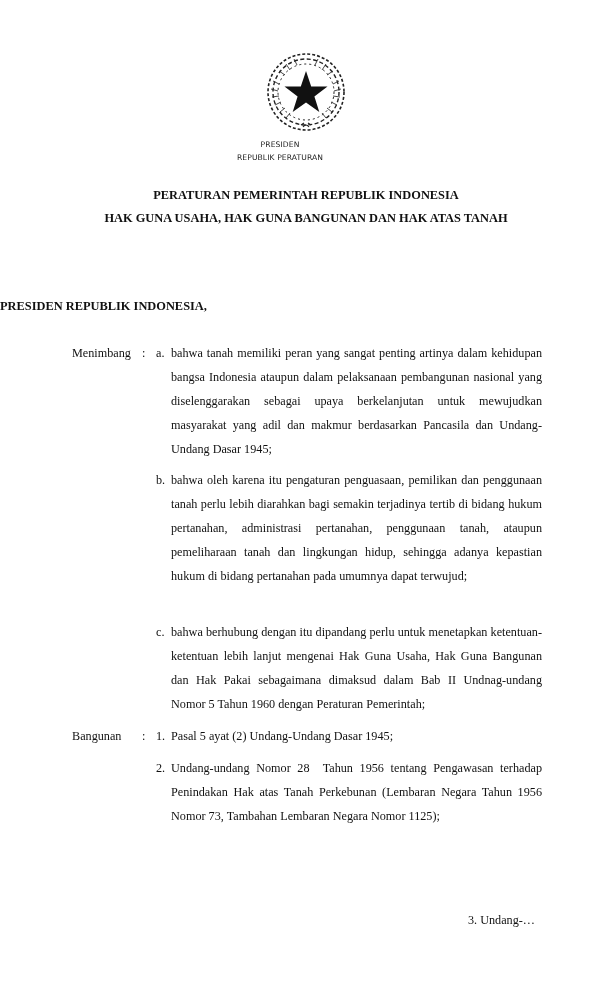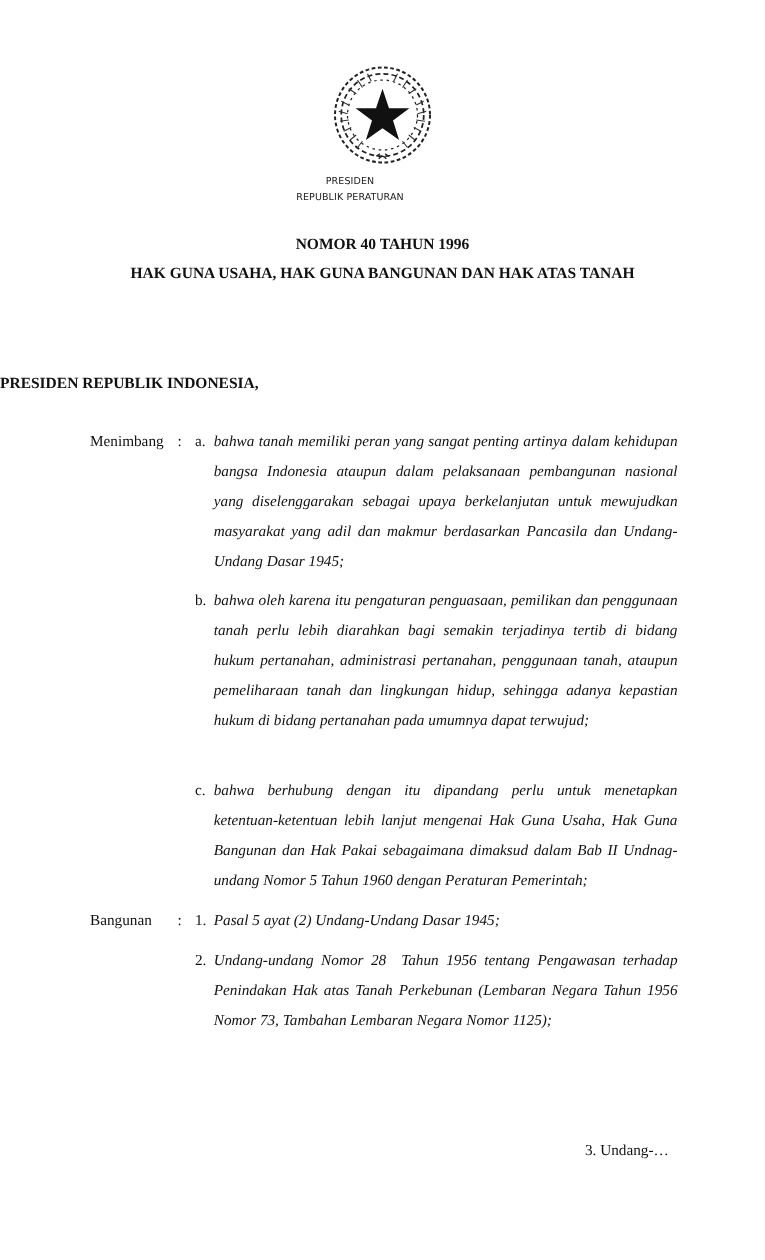"PERATURAN PEMERINTAH REPUBLIK INDONESIA" div { html: none -> <div>PERATURAN PEMERINTAH REPUBLIK INDONESIA</div> }
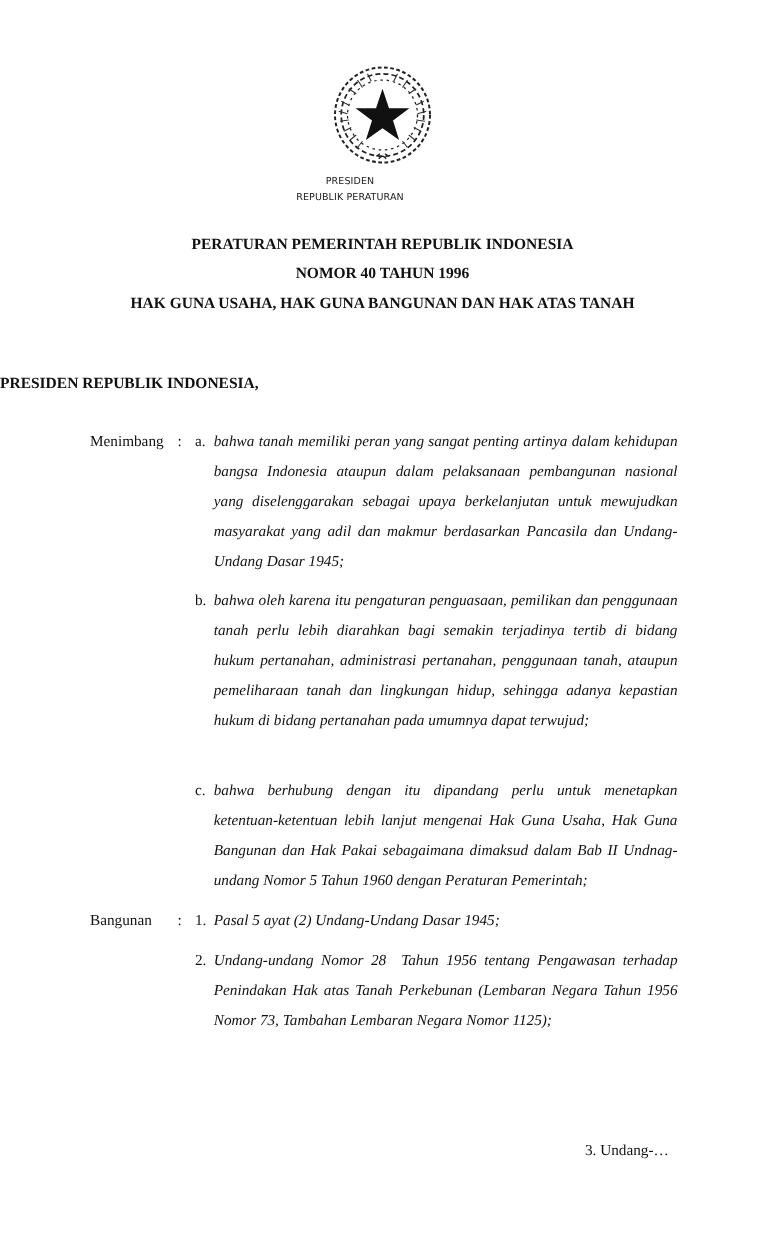"NOMOR 40 TAHUN 1996" div { html: <div>NOMOR 40 TAHUN 1996</div> -> none }
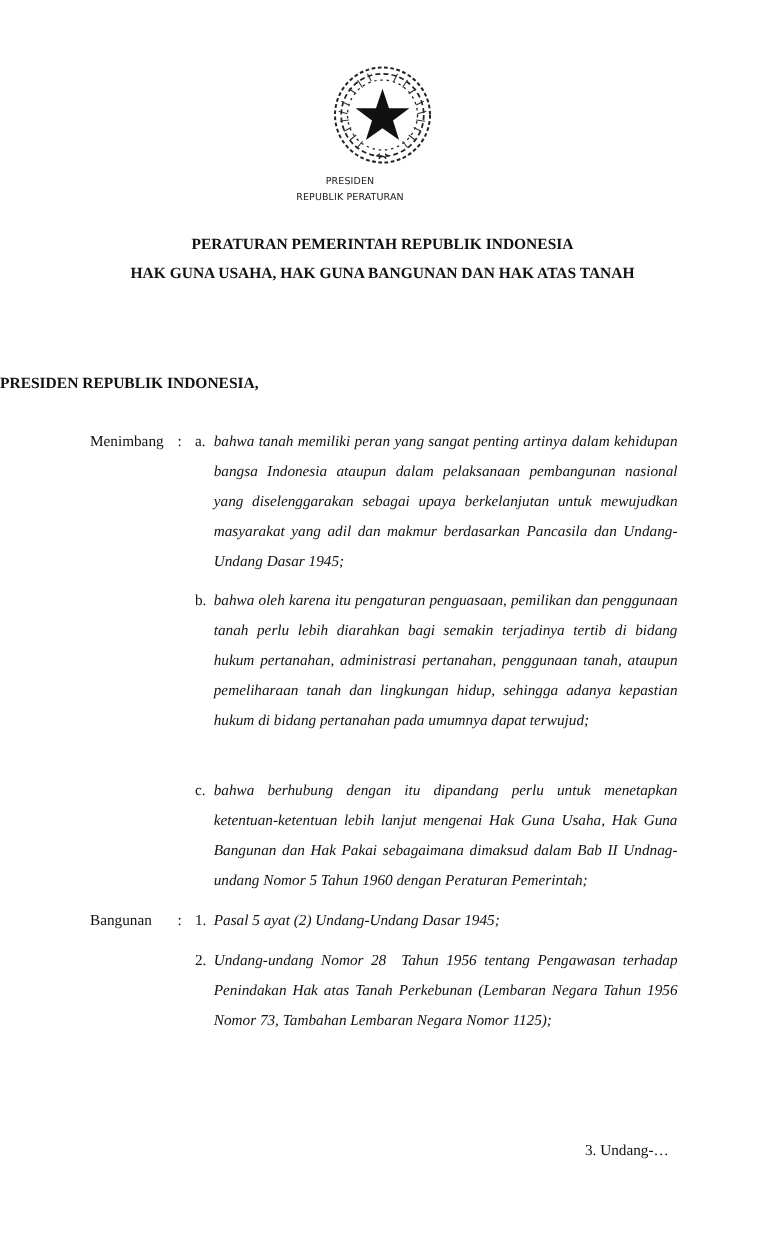"bahwa tanah memiliki peran yang" .item .body { font-style: italic -> none }
